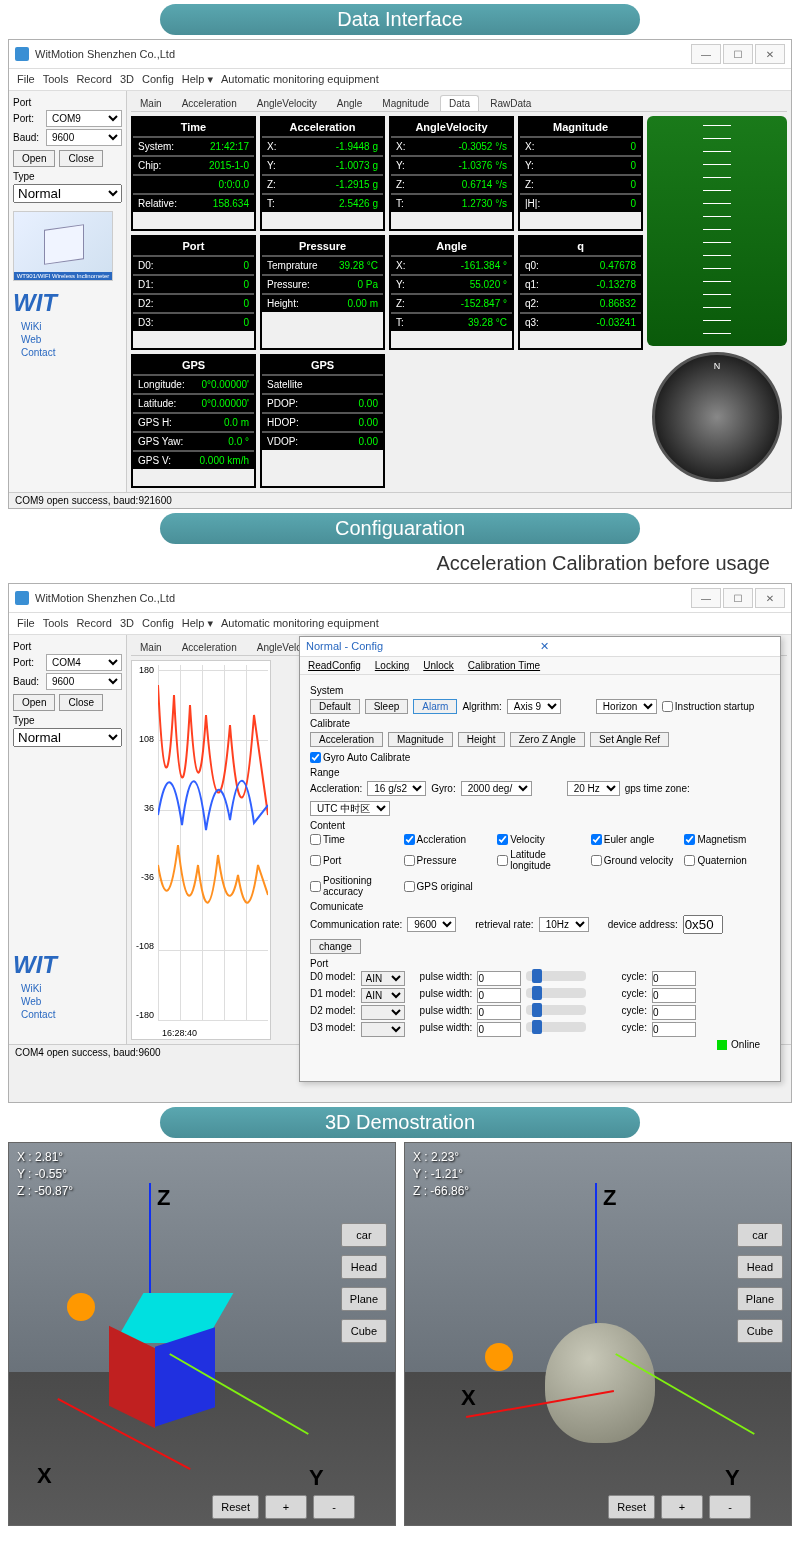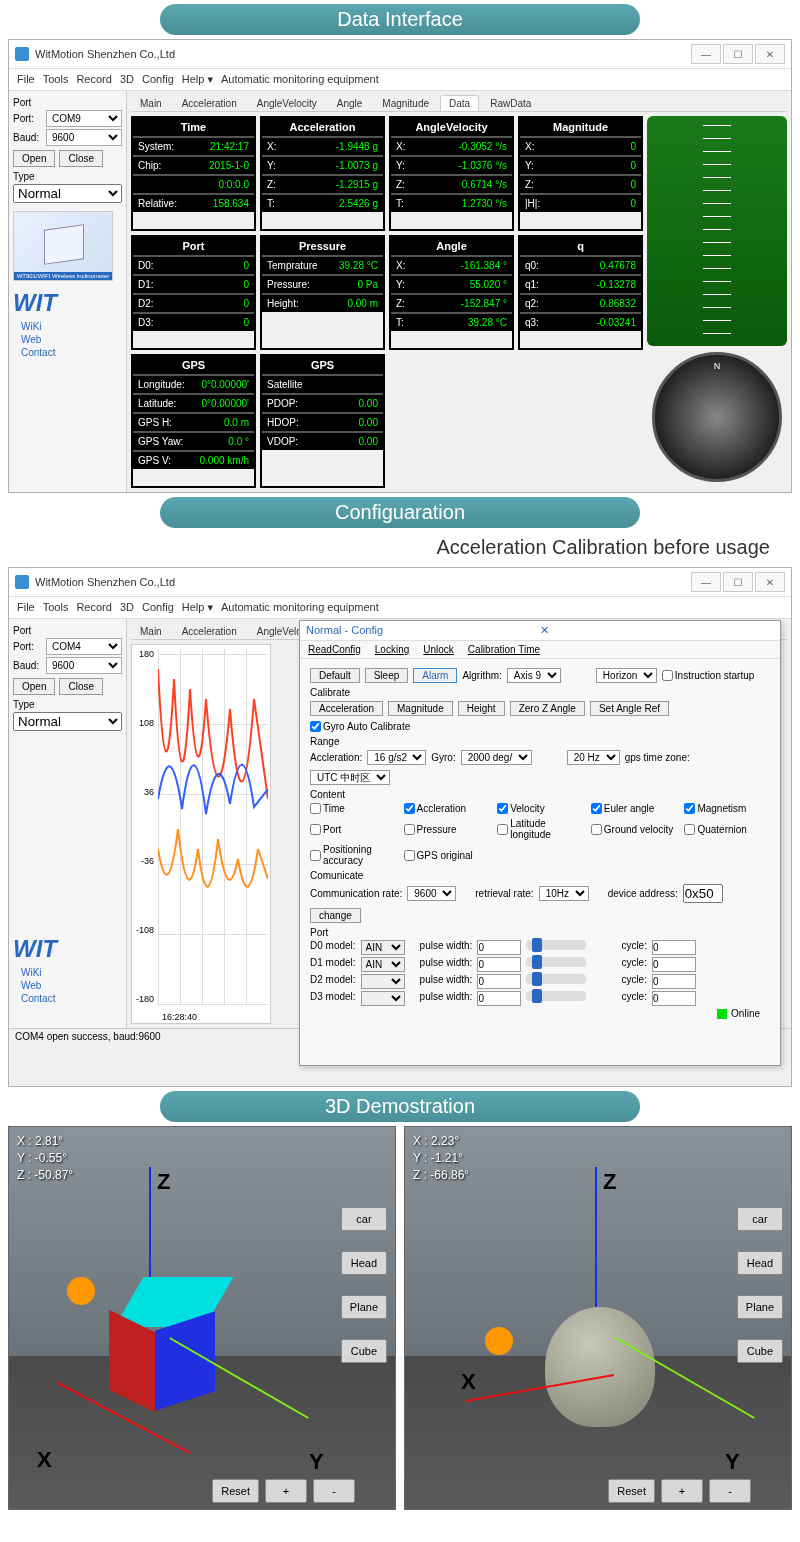"COM9 open success, baud:921600" div.status { html: none -> <div>COM9 open success, baud:921600</div> }
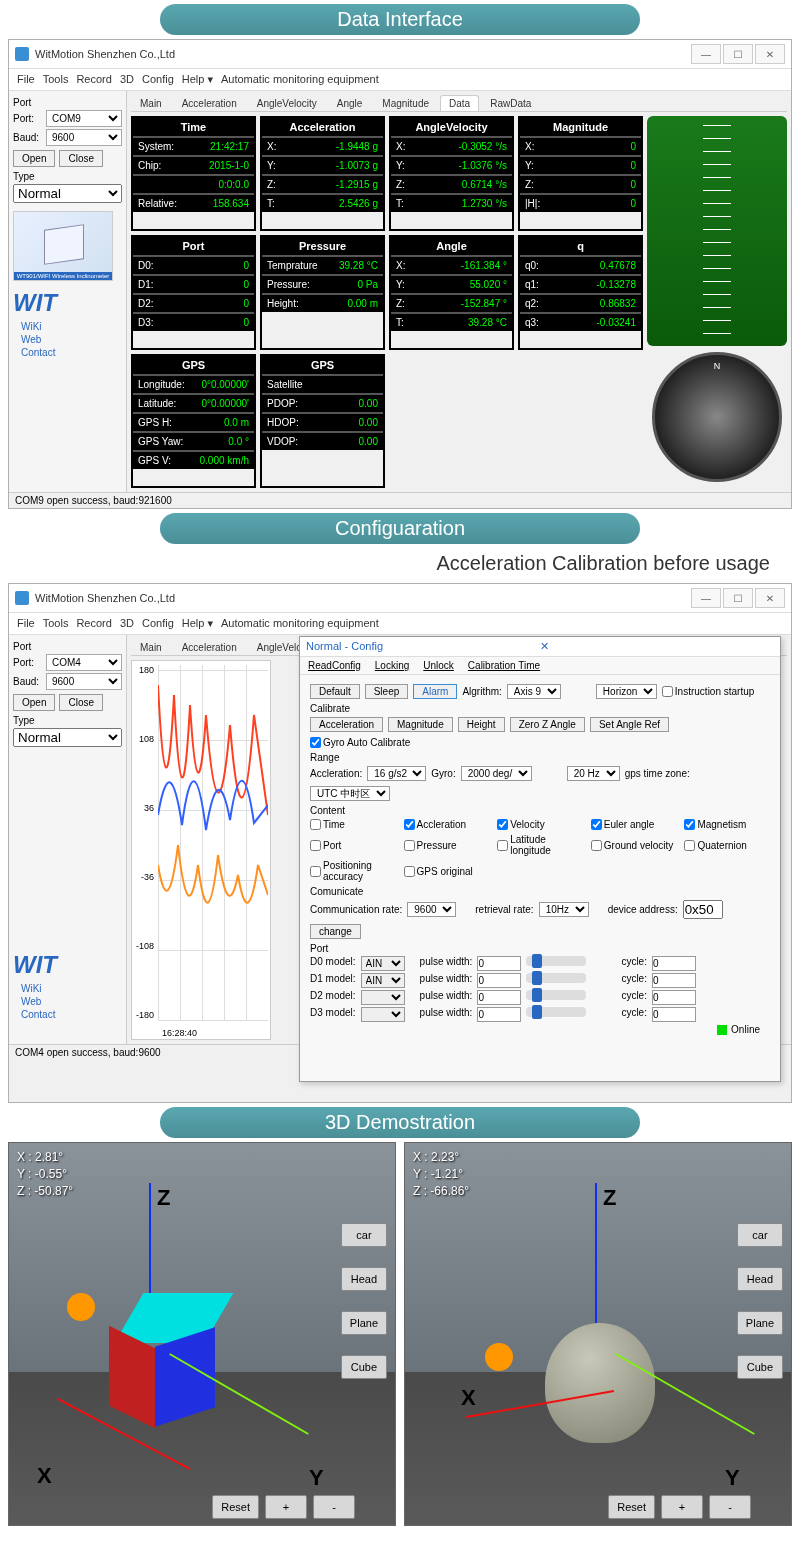"System" div.cfg-section-label { html: none -> <div>System</div> }
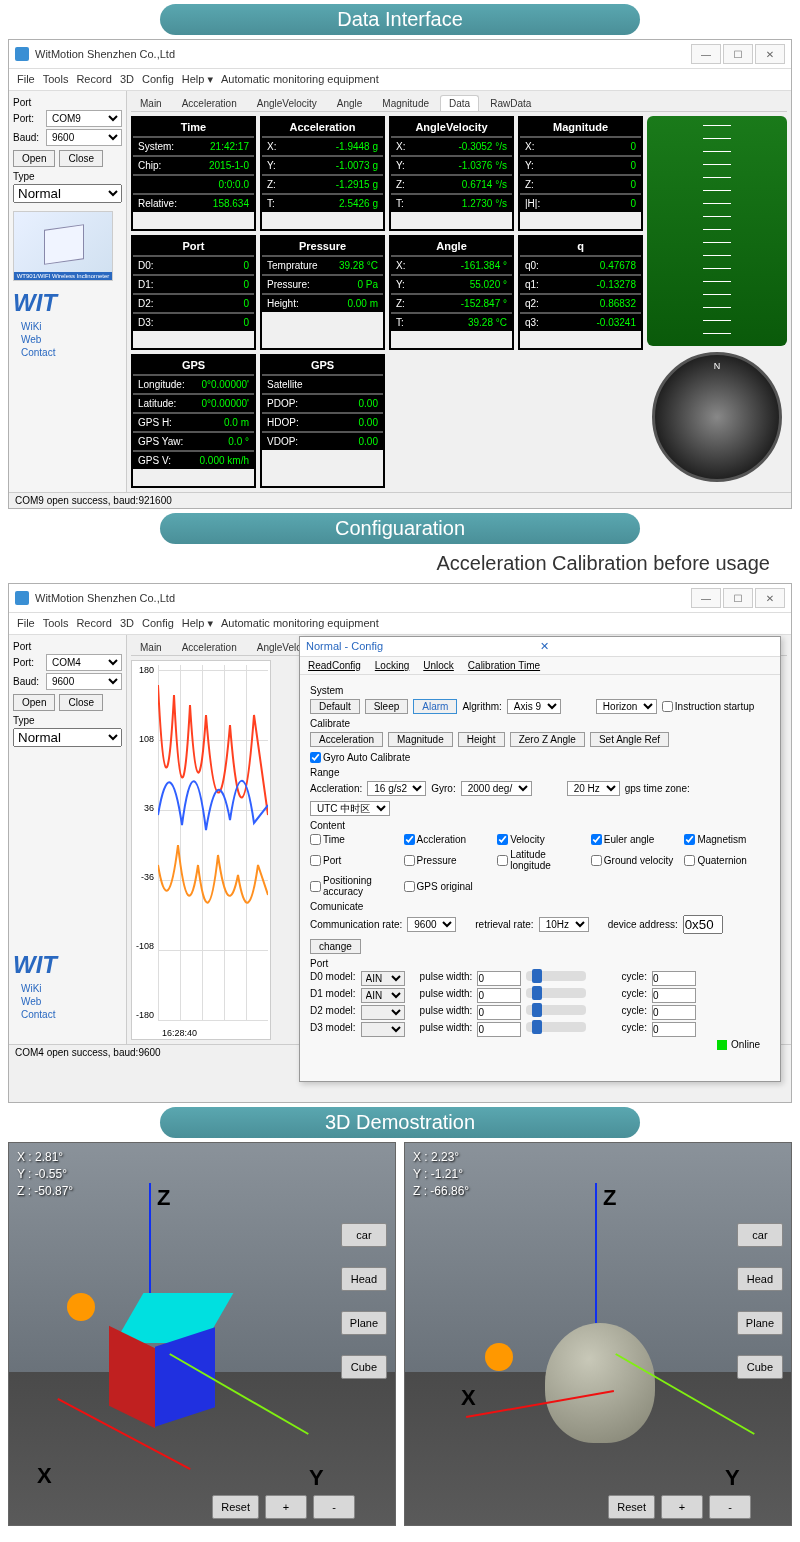"car" .demo-btns { gap: 20px -> 8px }
